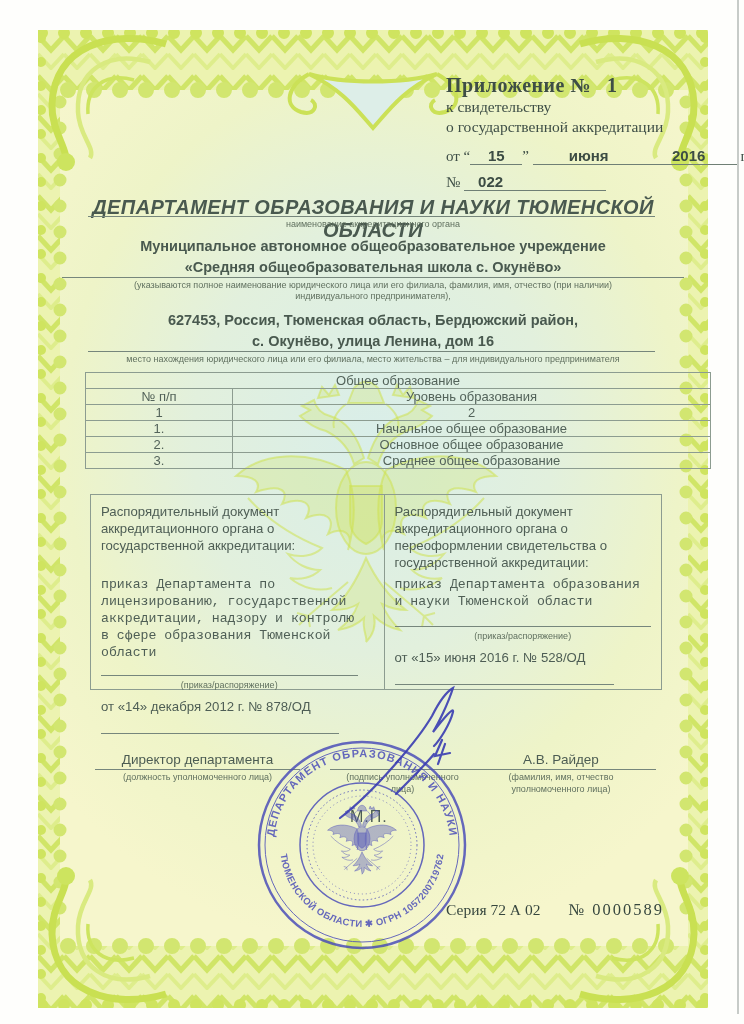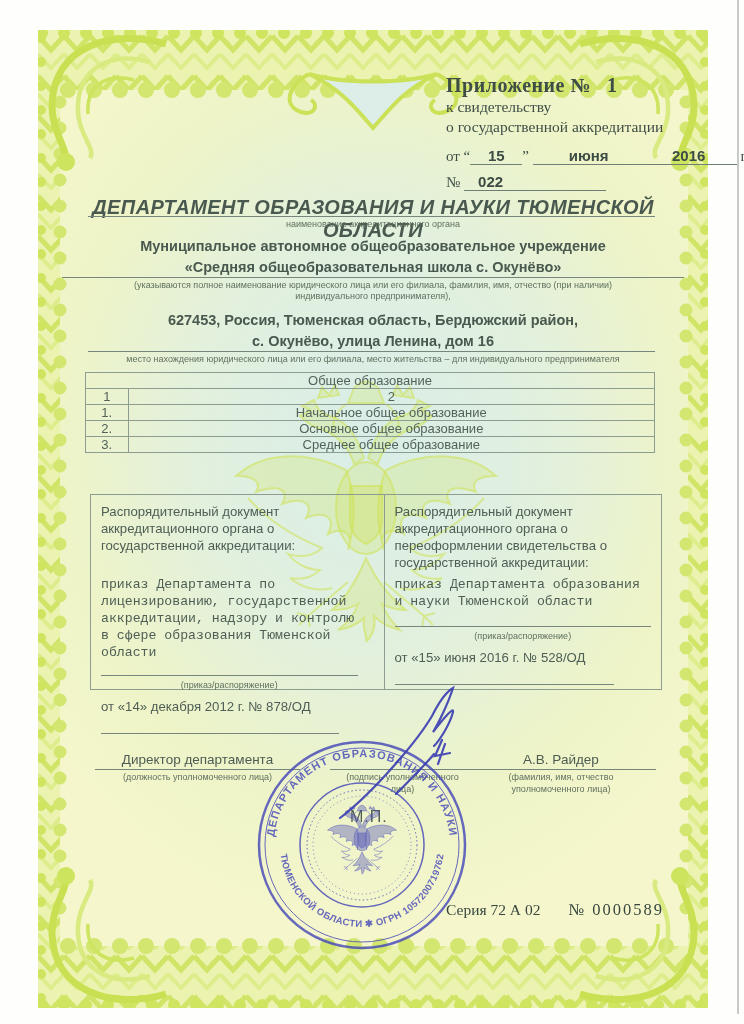"Общее образование" table.levels { width: 570px -> 626px }
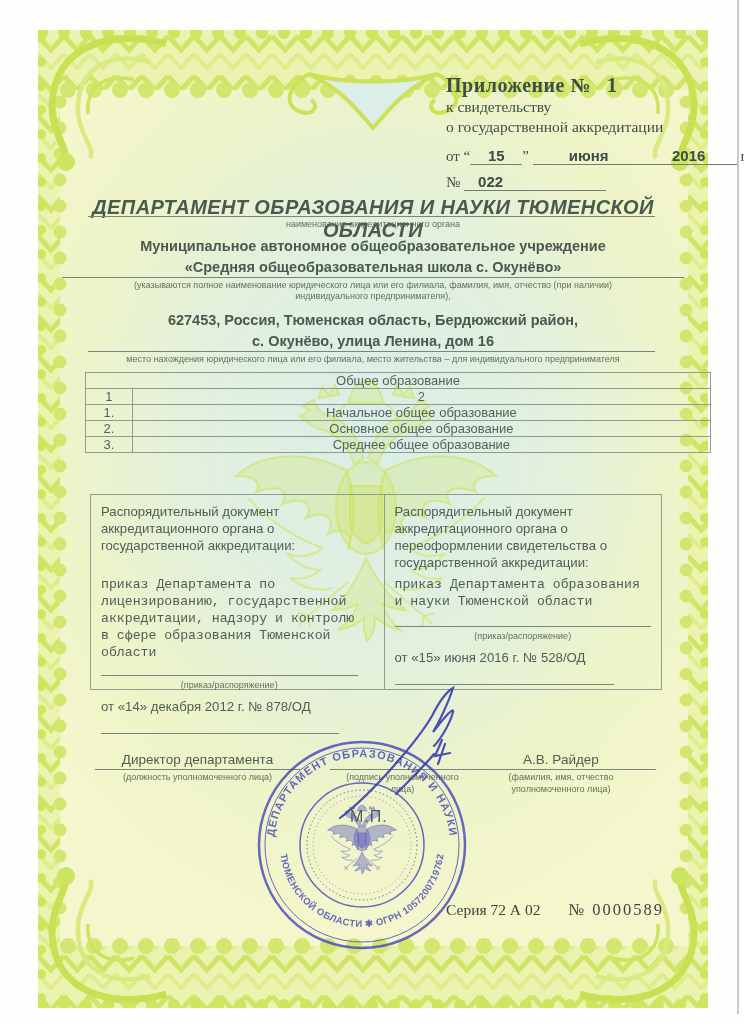"№ п/п" tr { html: none -> <tr> <td>№ п/п</td> <td>Уровень образования</td> </tr> }
